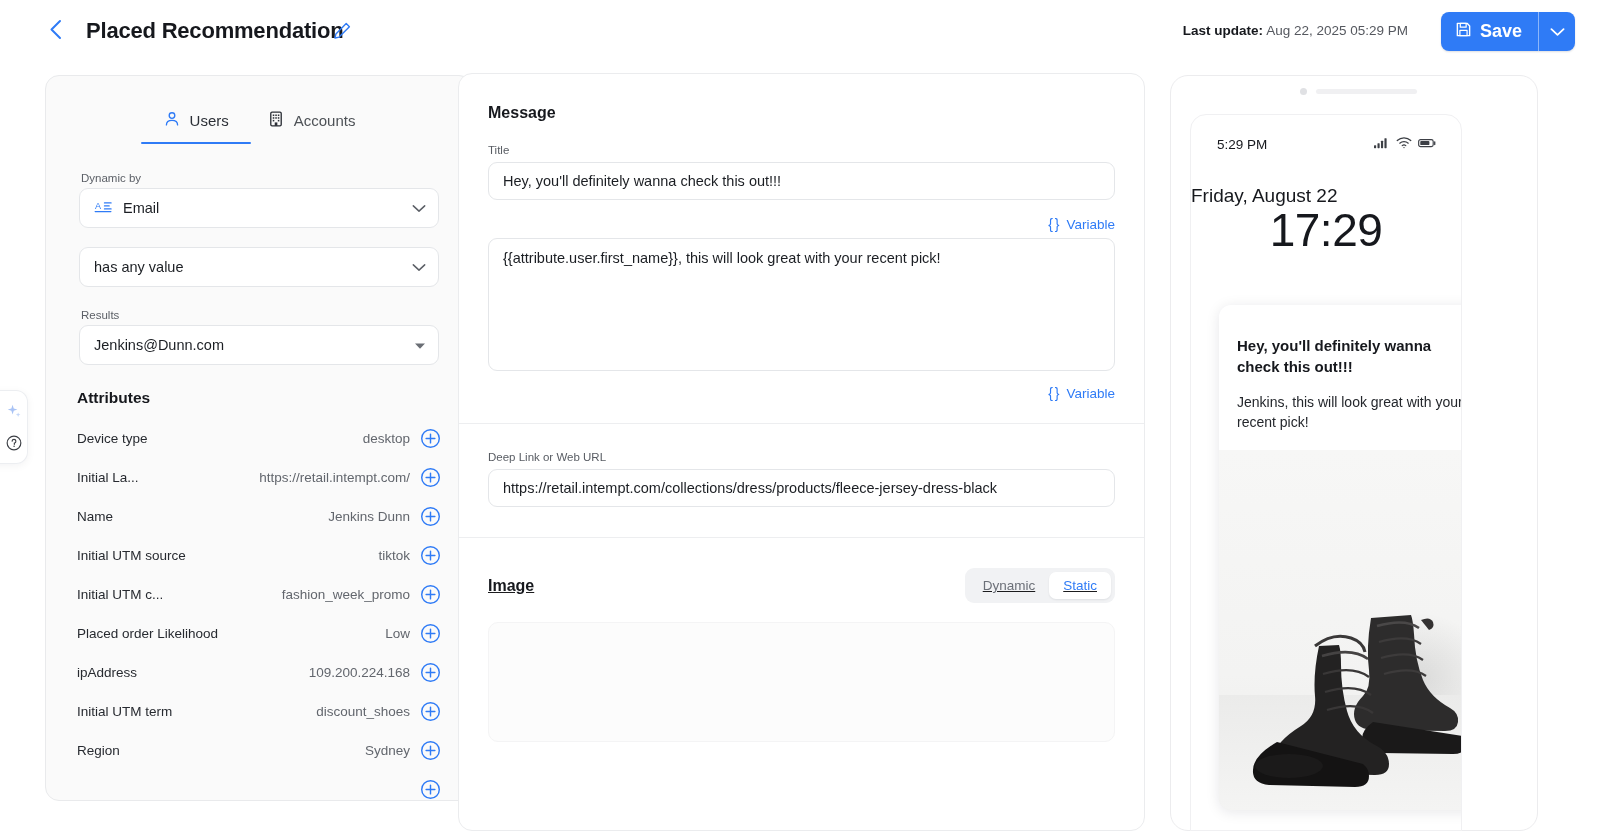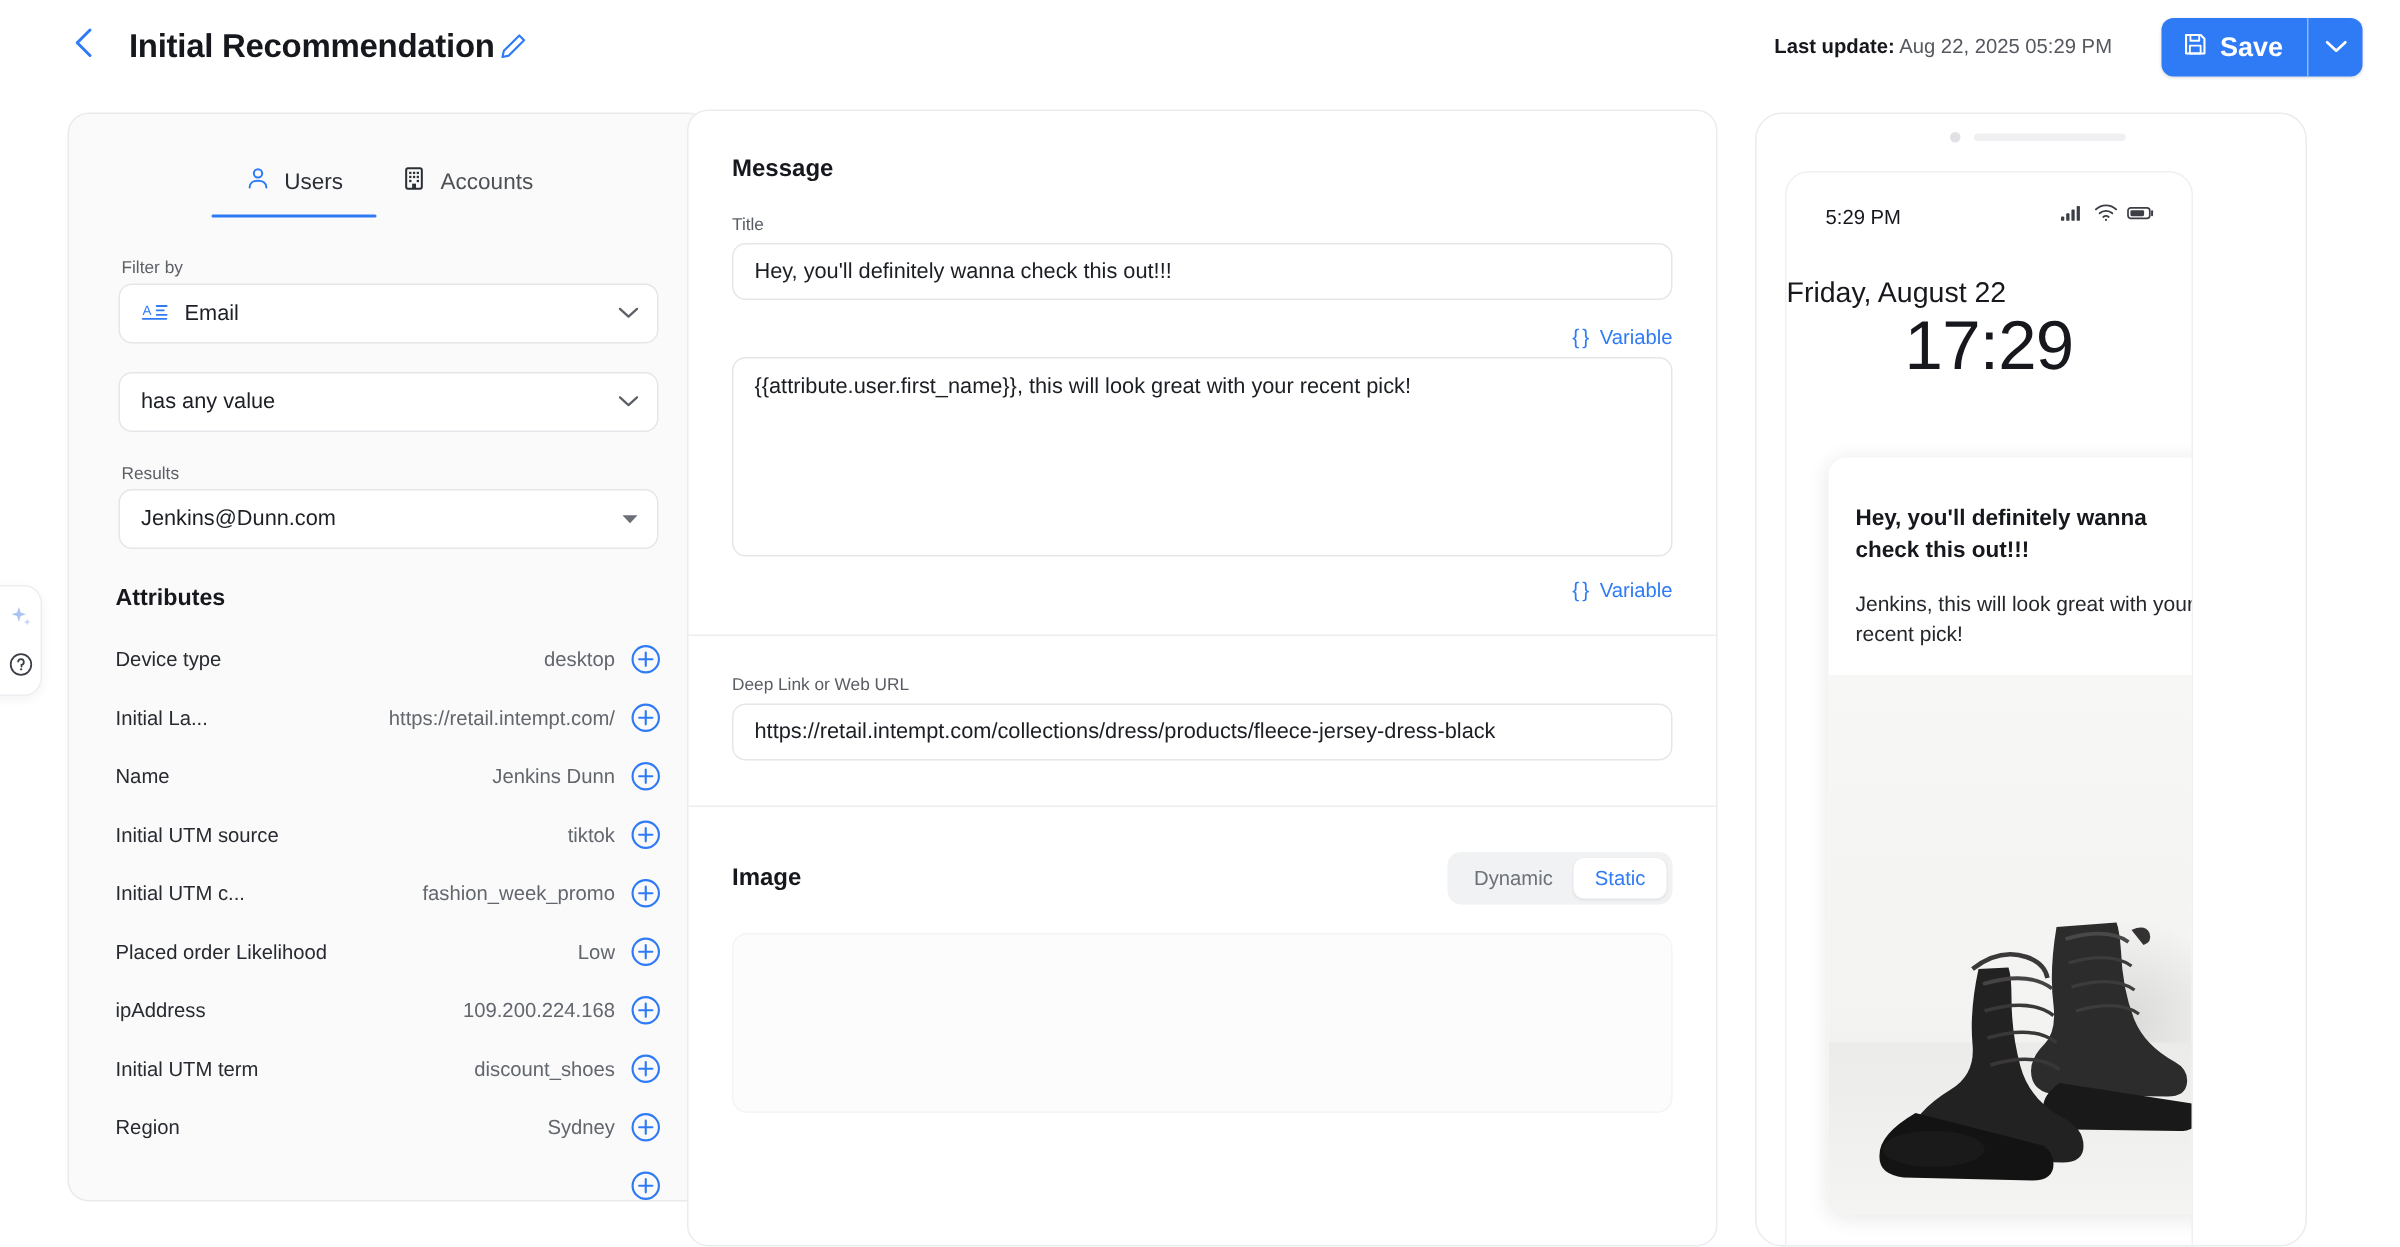"Initial Recommendation" div.page-title { text: Initial -> Placed }
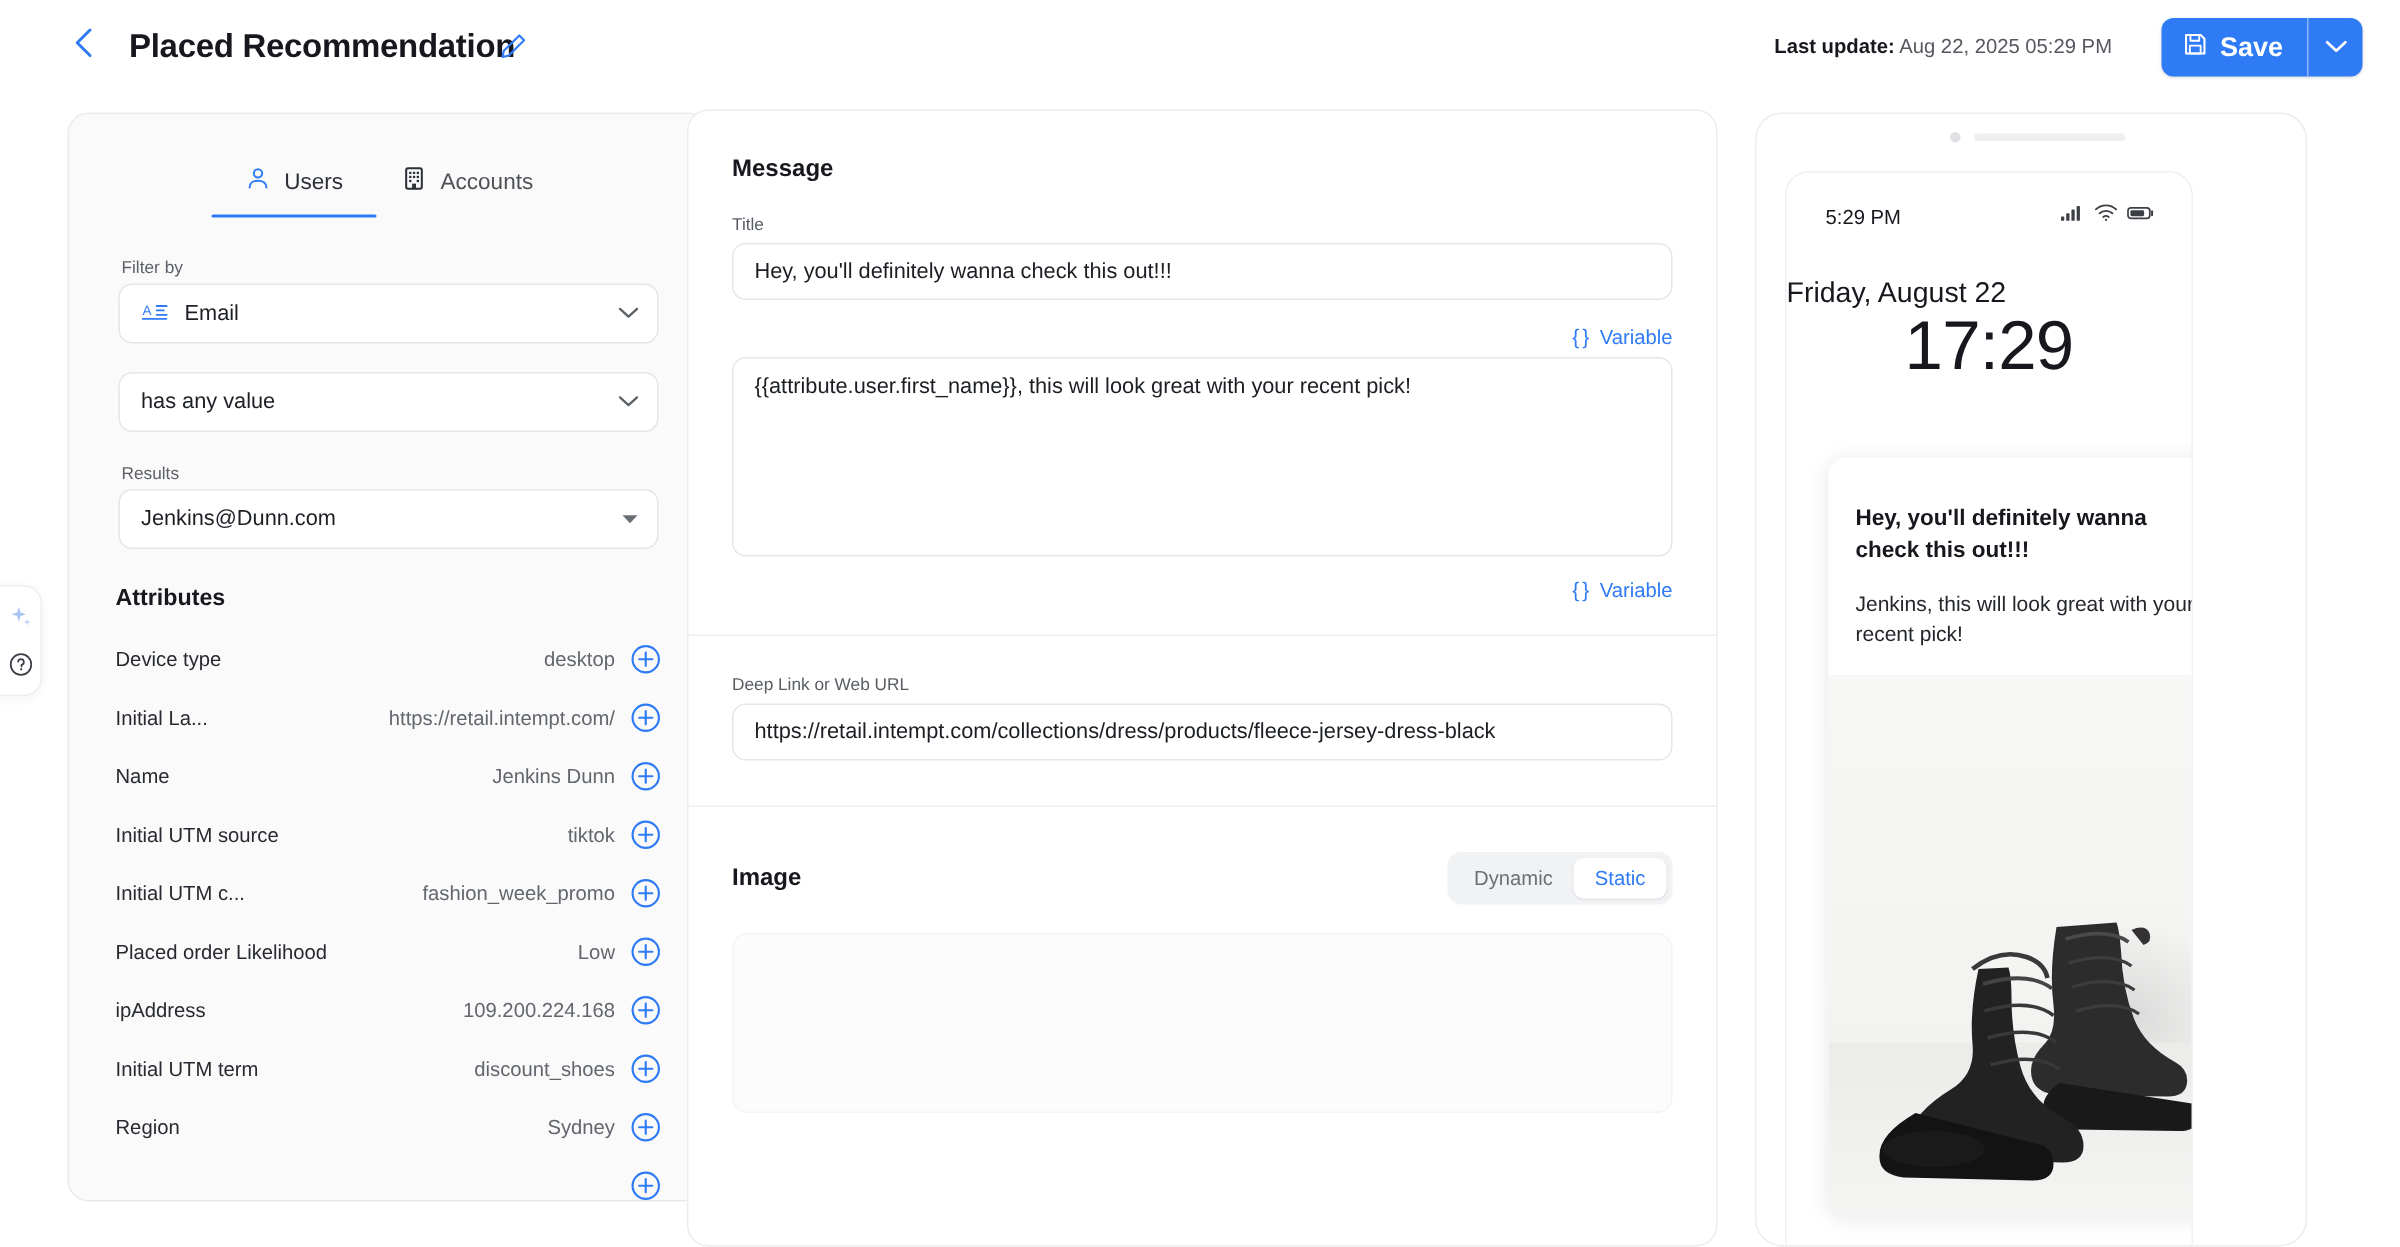"Filter by" div.field-label { text: Filter -> Dynamic }
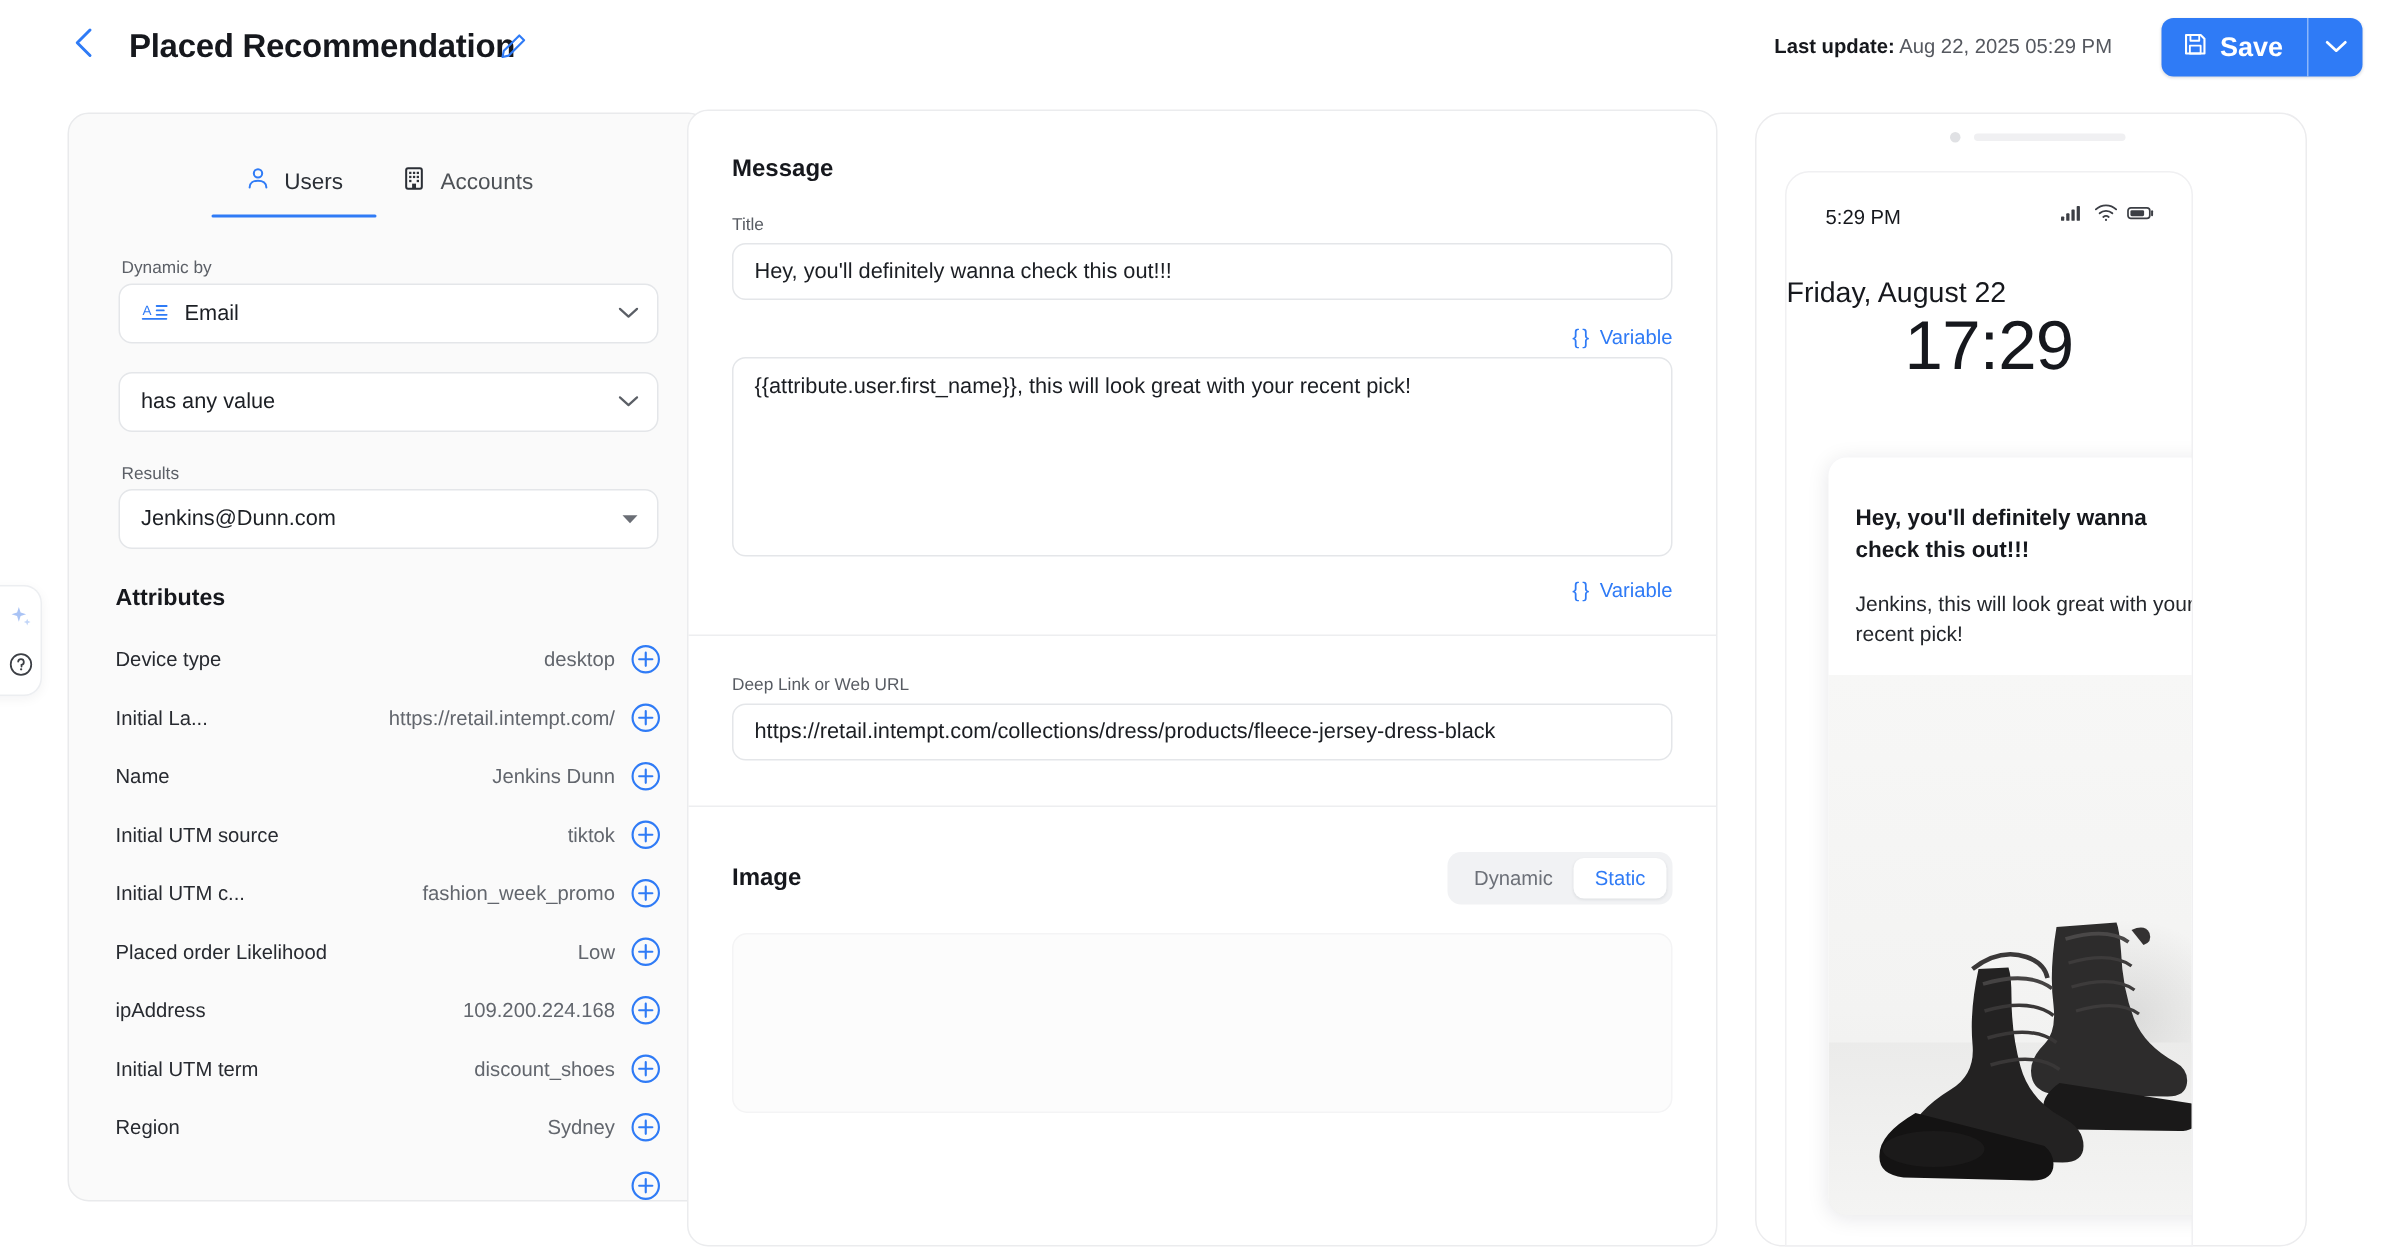"Image" div.sect { text-decoration: none -> underline }
